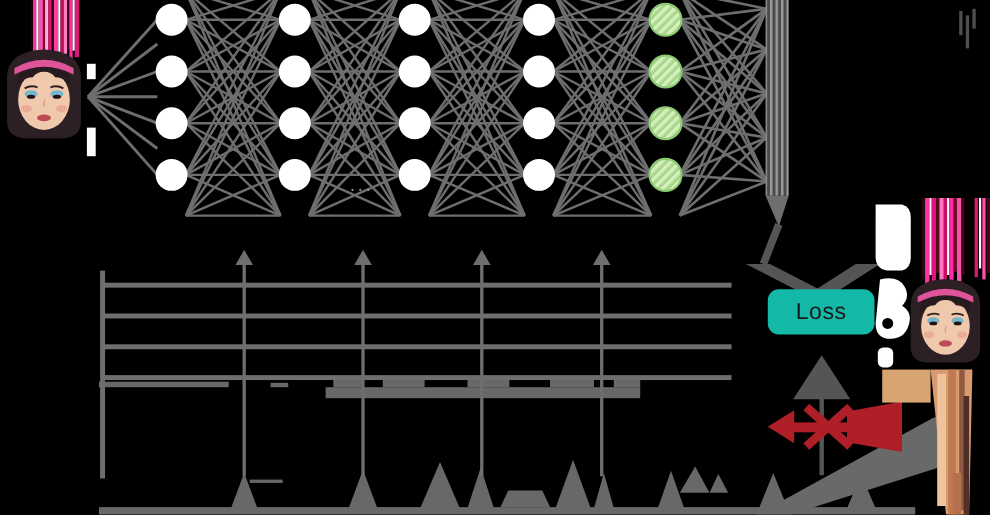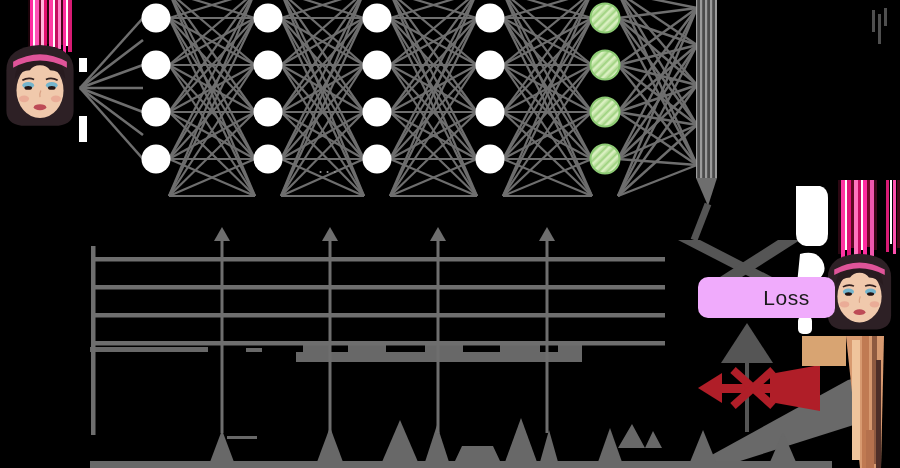"Loss" .loss-box { background: #f0abfc -> #14b8a6; padding-left: 40px -> none; top: 277px -> 263px }
